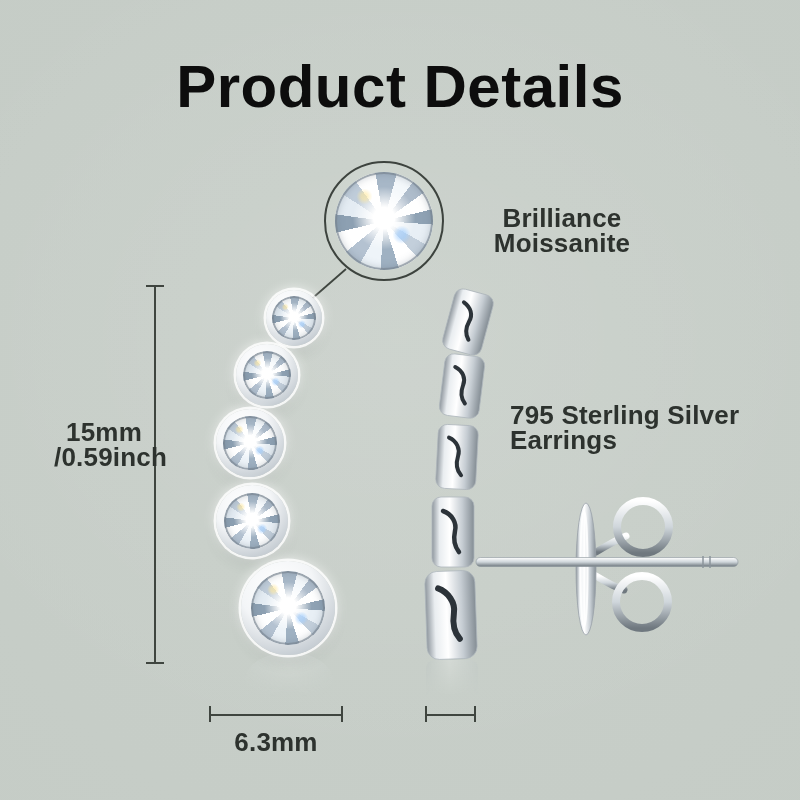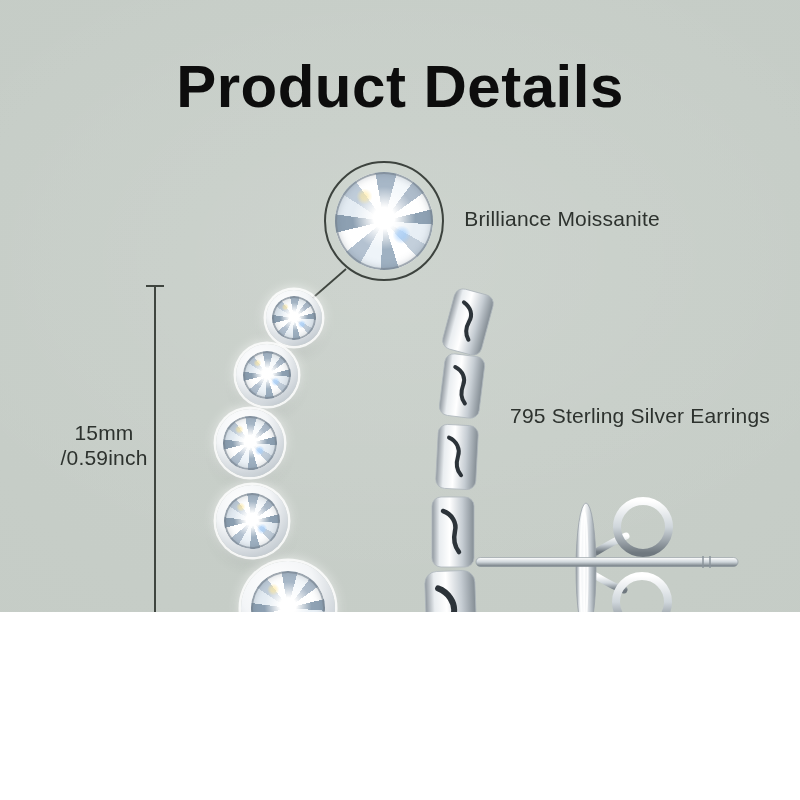"Product Details" .canvas { height: 612px -> 800px }
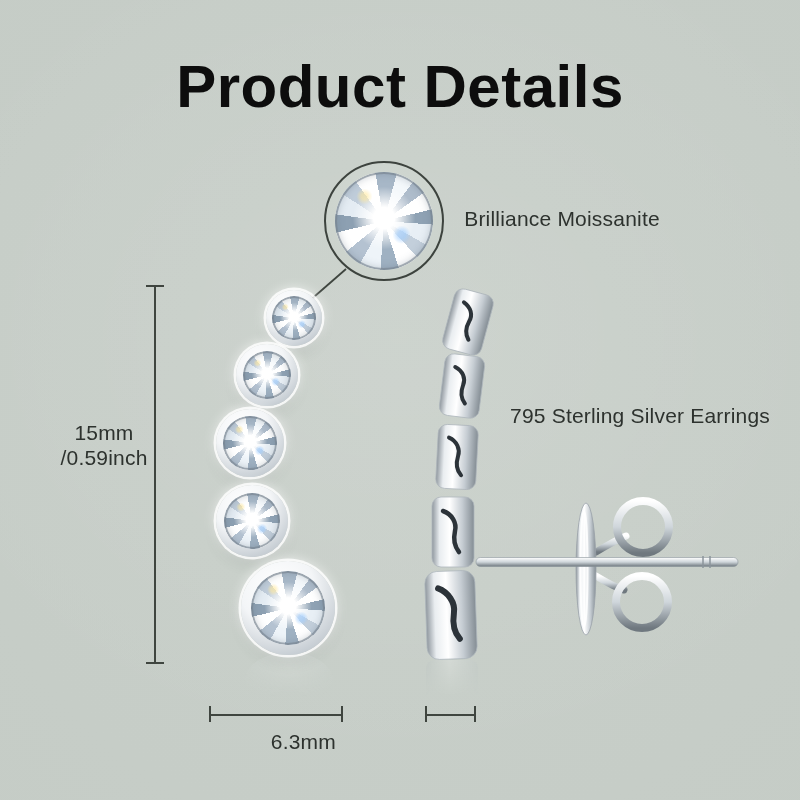"Brilliance Moissanite" .label { font-size: 21px -> 26px; font-weight: none -> bold }
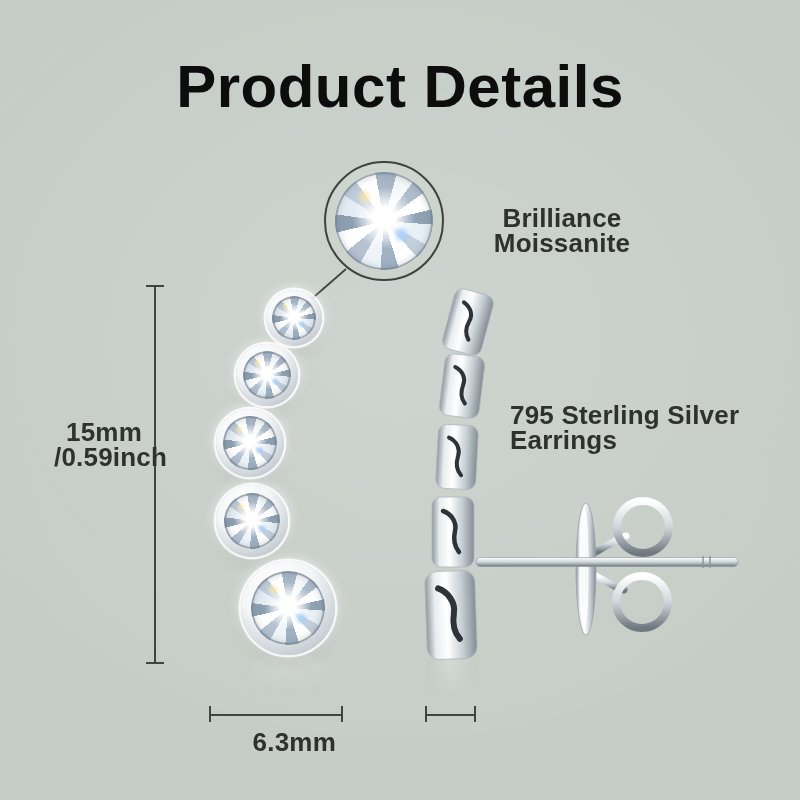"6.3mm" div.label { text-align: right -> none }
